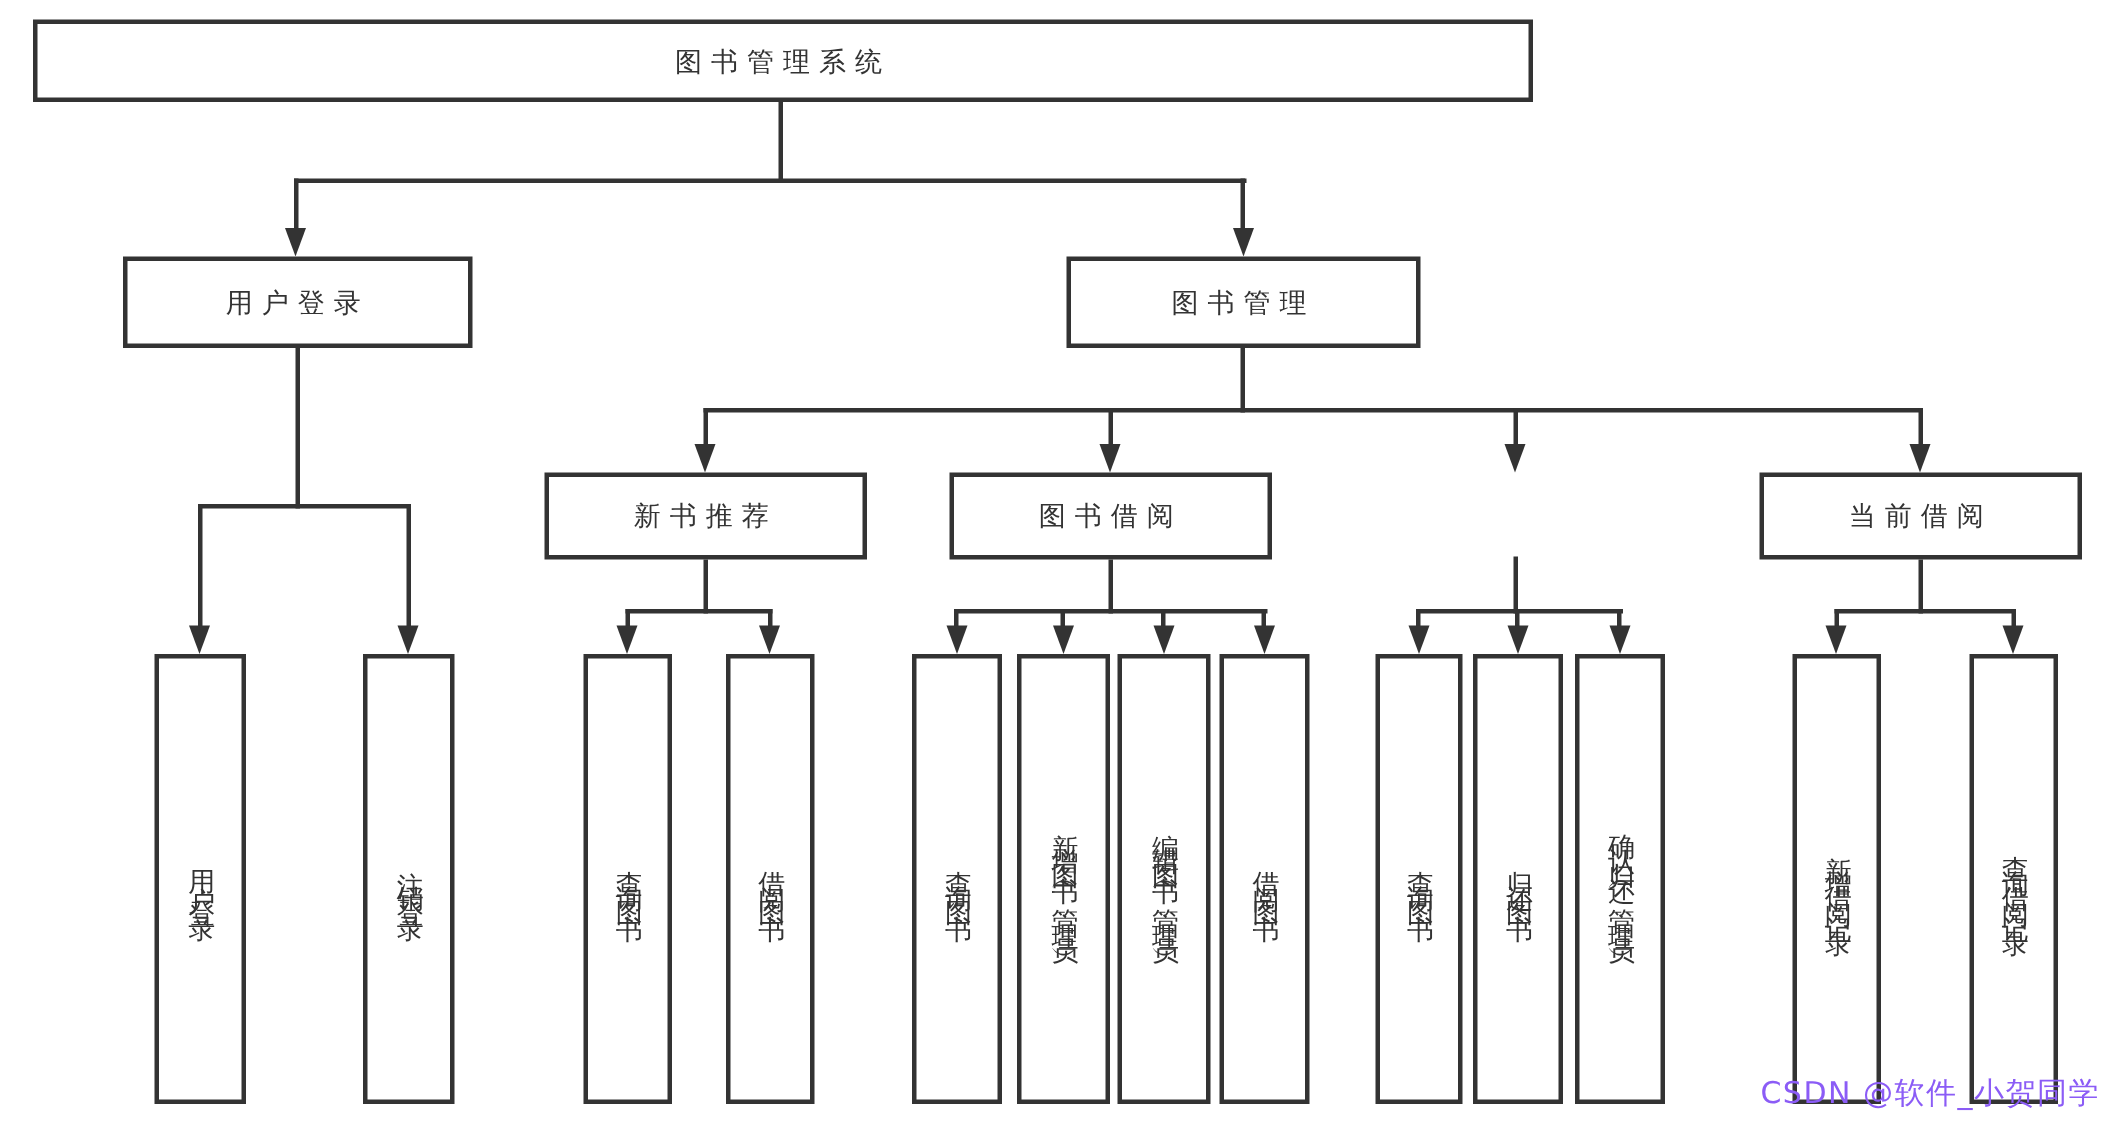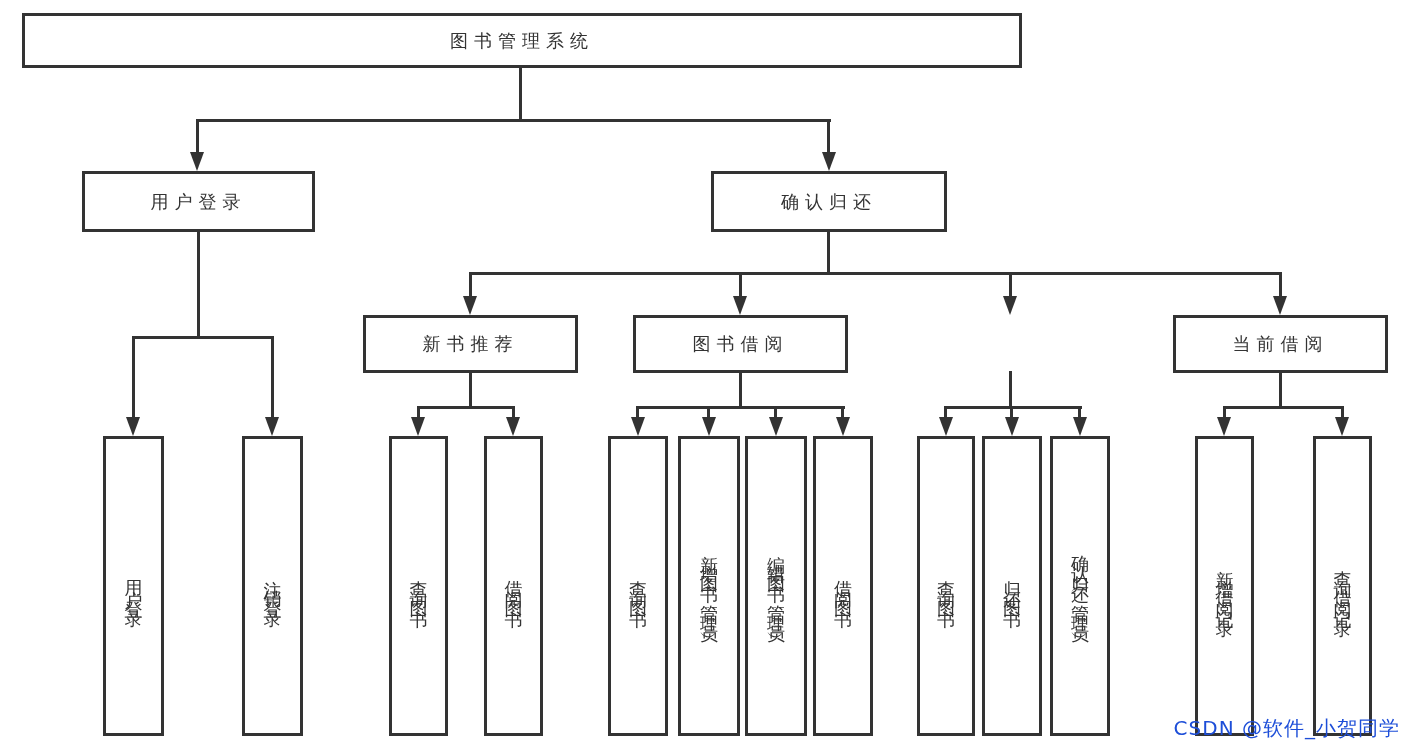"确认归还" span.htext { text: 确认归还 -> 图书管理 }
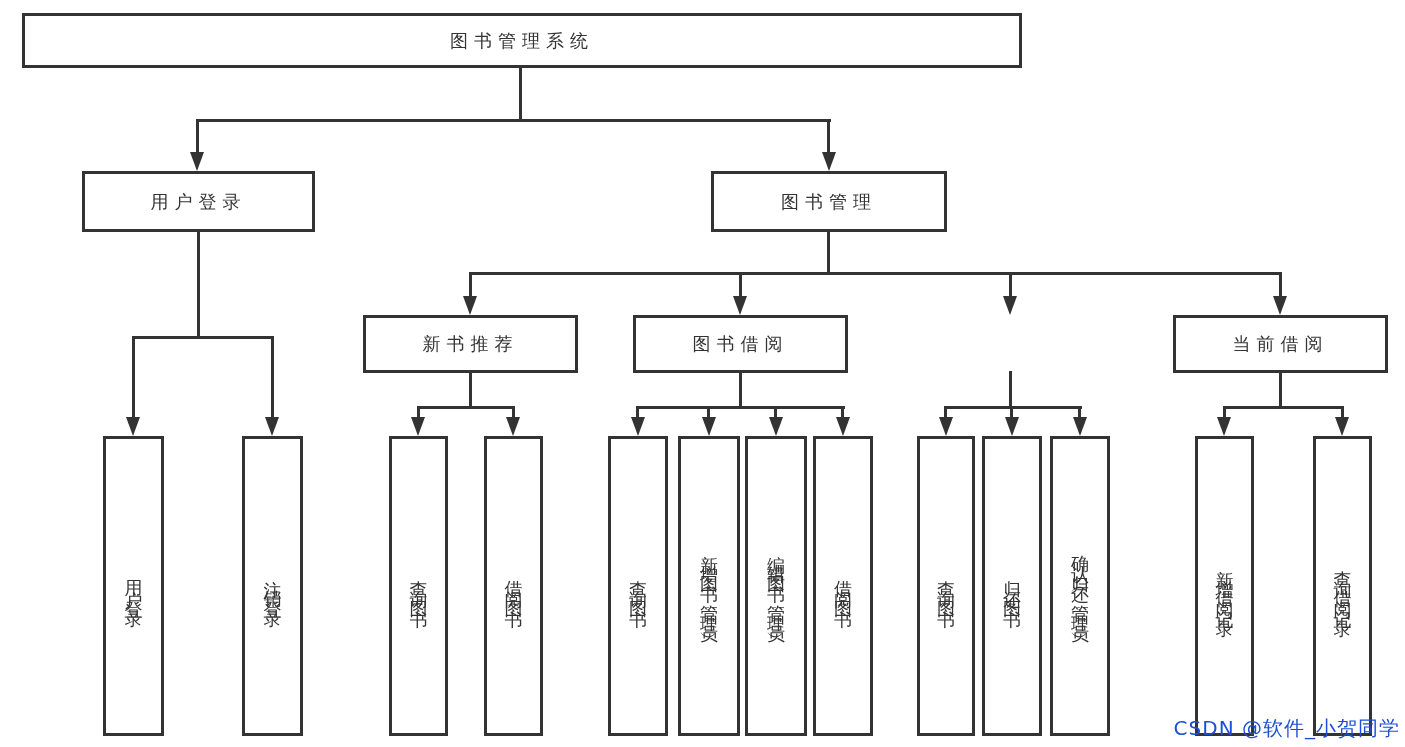"CSDN @软件_小贺同学" .watermark { color: #1d4ed8 -> #8b5cf6 }
